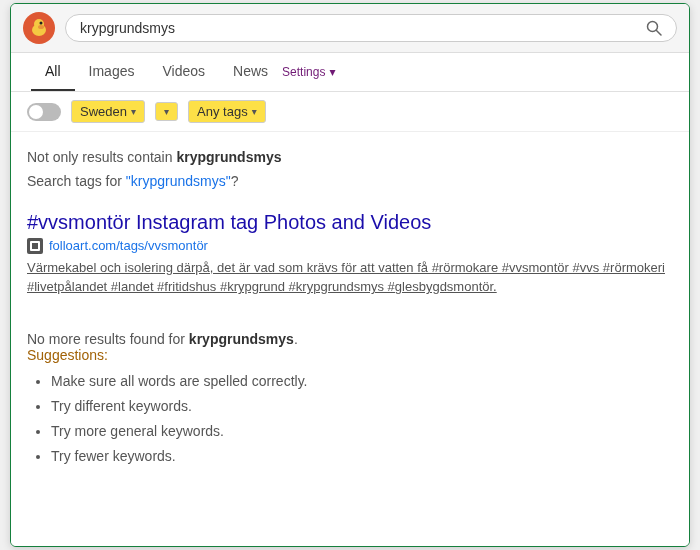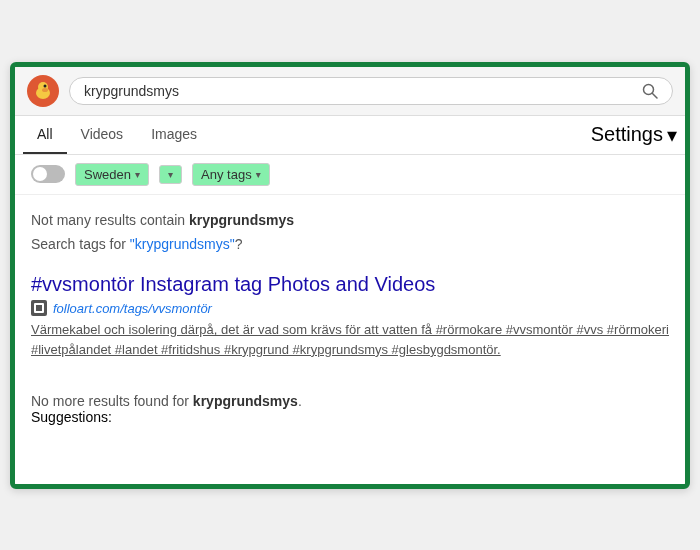"krypgrundsmys" .browser-window { border: 5px solid #15803d -> 1px solid #15803d; height: 427px -> 544px }
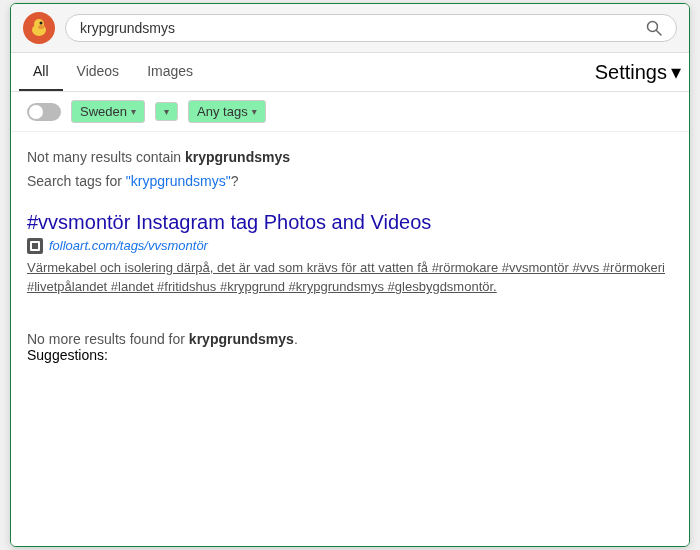"All" .nav-bar { justify-content: space-between -> flex-start; padding: 0 8px -> 0 20px }
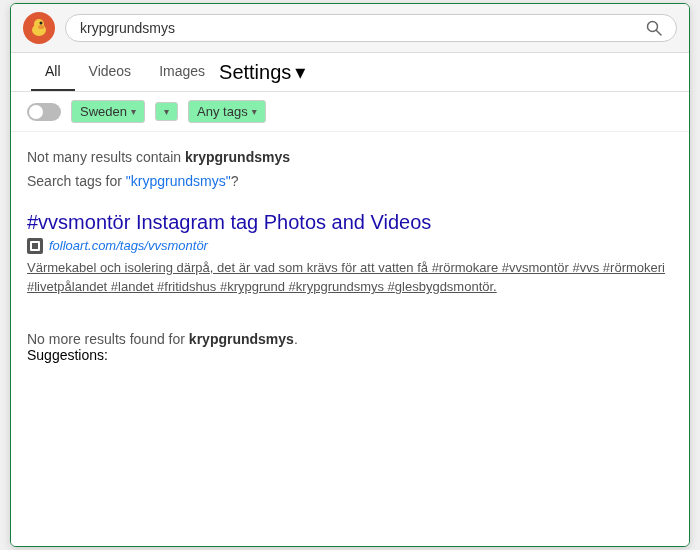"Videos" a.nav-tab { order: before "Images" -> after "Images" }
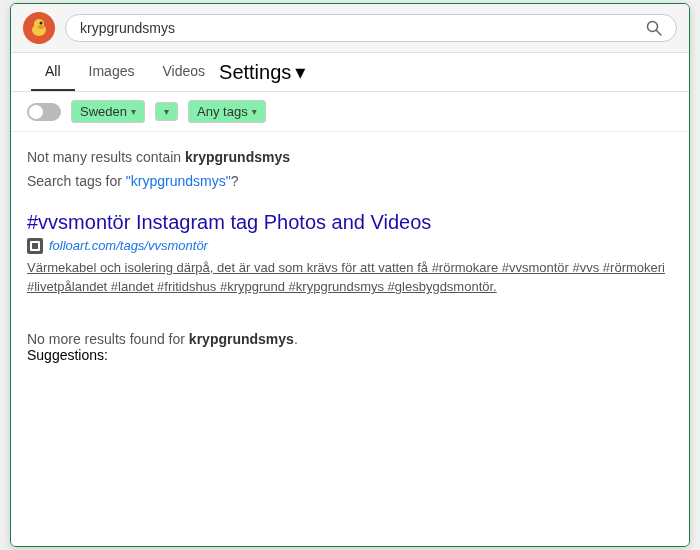"News" a.nav-tab { html: none -> <a>News</a> }
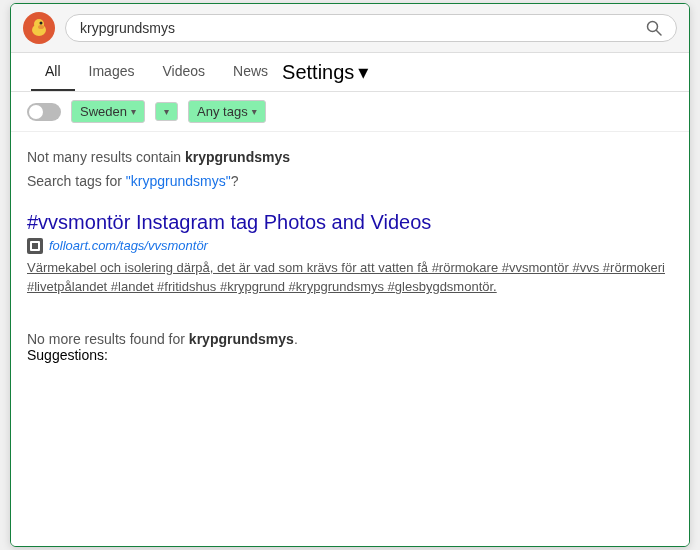"Settings" .nav-settings { color: #000000 -> #701a75; font-size: 20px -> 12px }
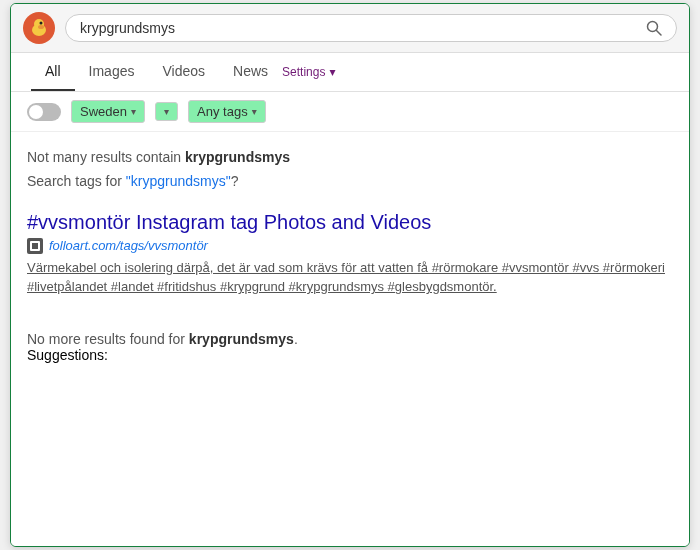"Sweden" .filter-btn { background: #86efac -> #fde047 }
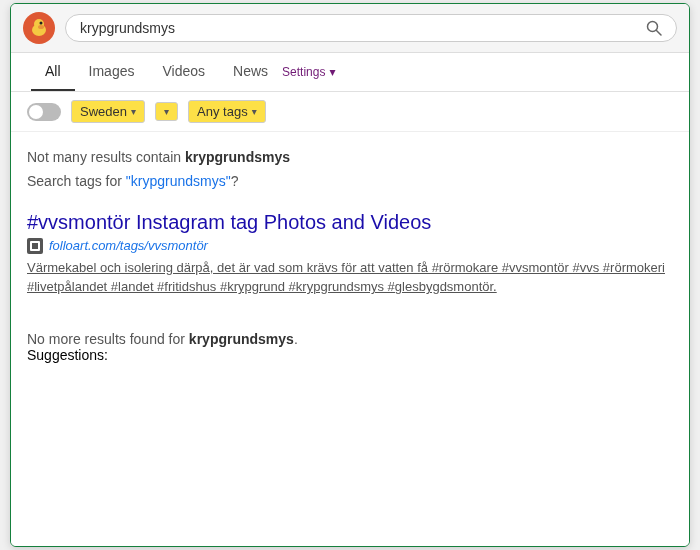"Not many results contain" span { text: many -> only }
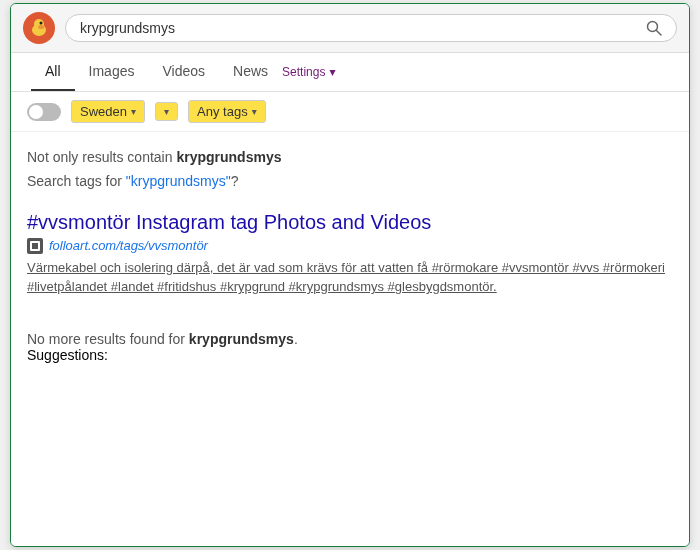"folloart.com/tags/vvsmontör" .result-url-row { font-style: italic -> none }
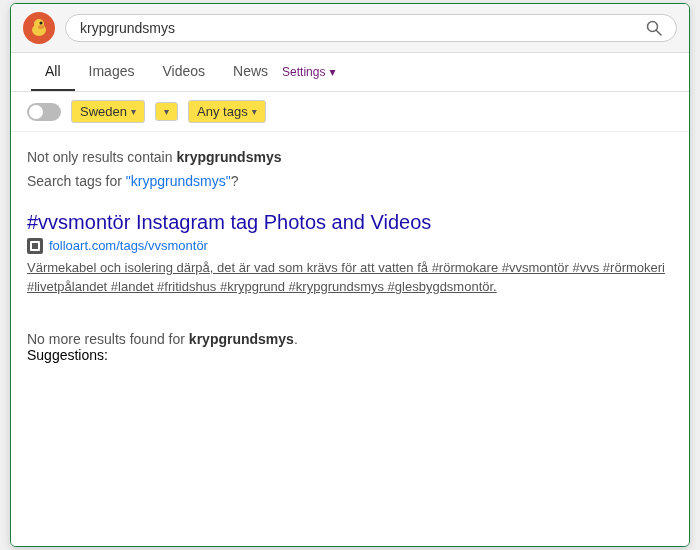"Suggestions:" .suggestions-title { color: #000000 -> #a16207 }
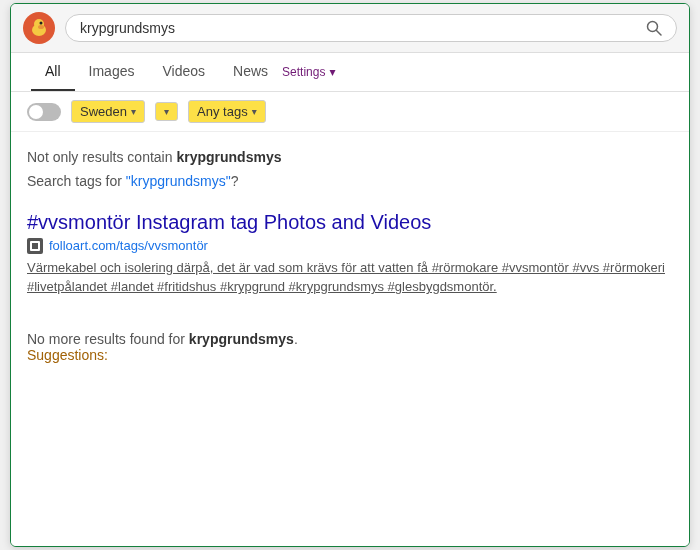"Make sure all words are" ul.suggestions-list { html: none -> <ul> <li>Make sure all words are spelled correctly.</li> <li>Try different keywords.</li> <li>Try more general keywords.</li> <li>Try fewer keywords.</li> </ul> }
